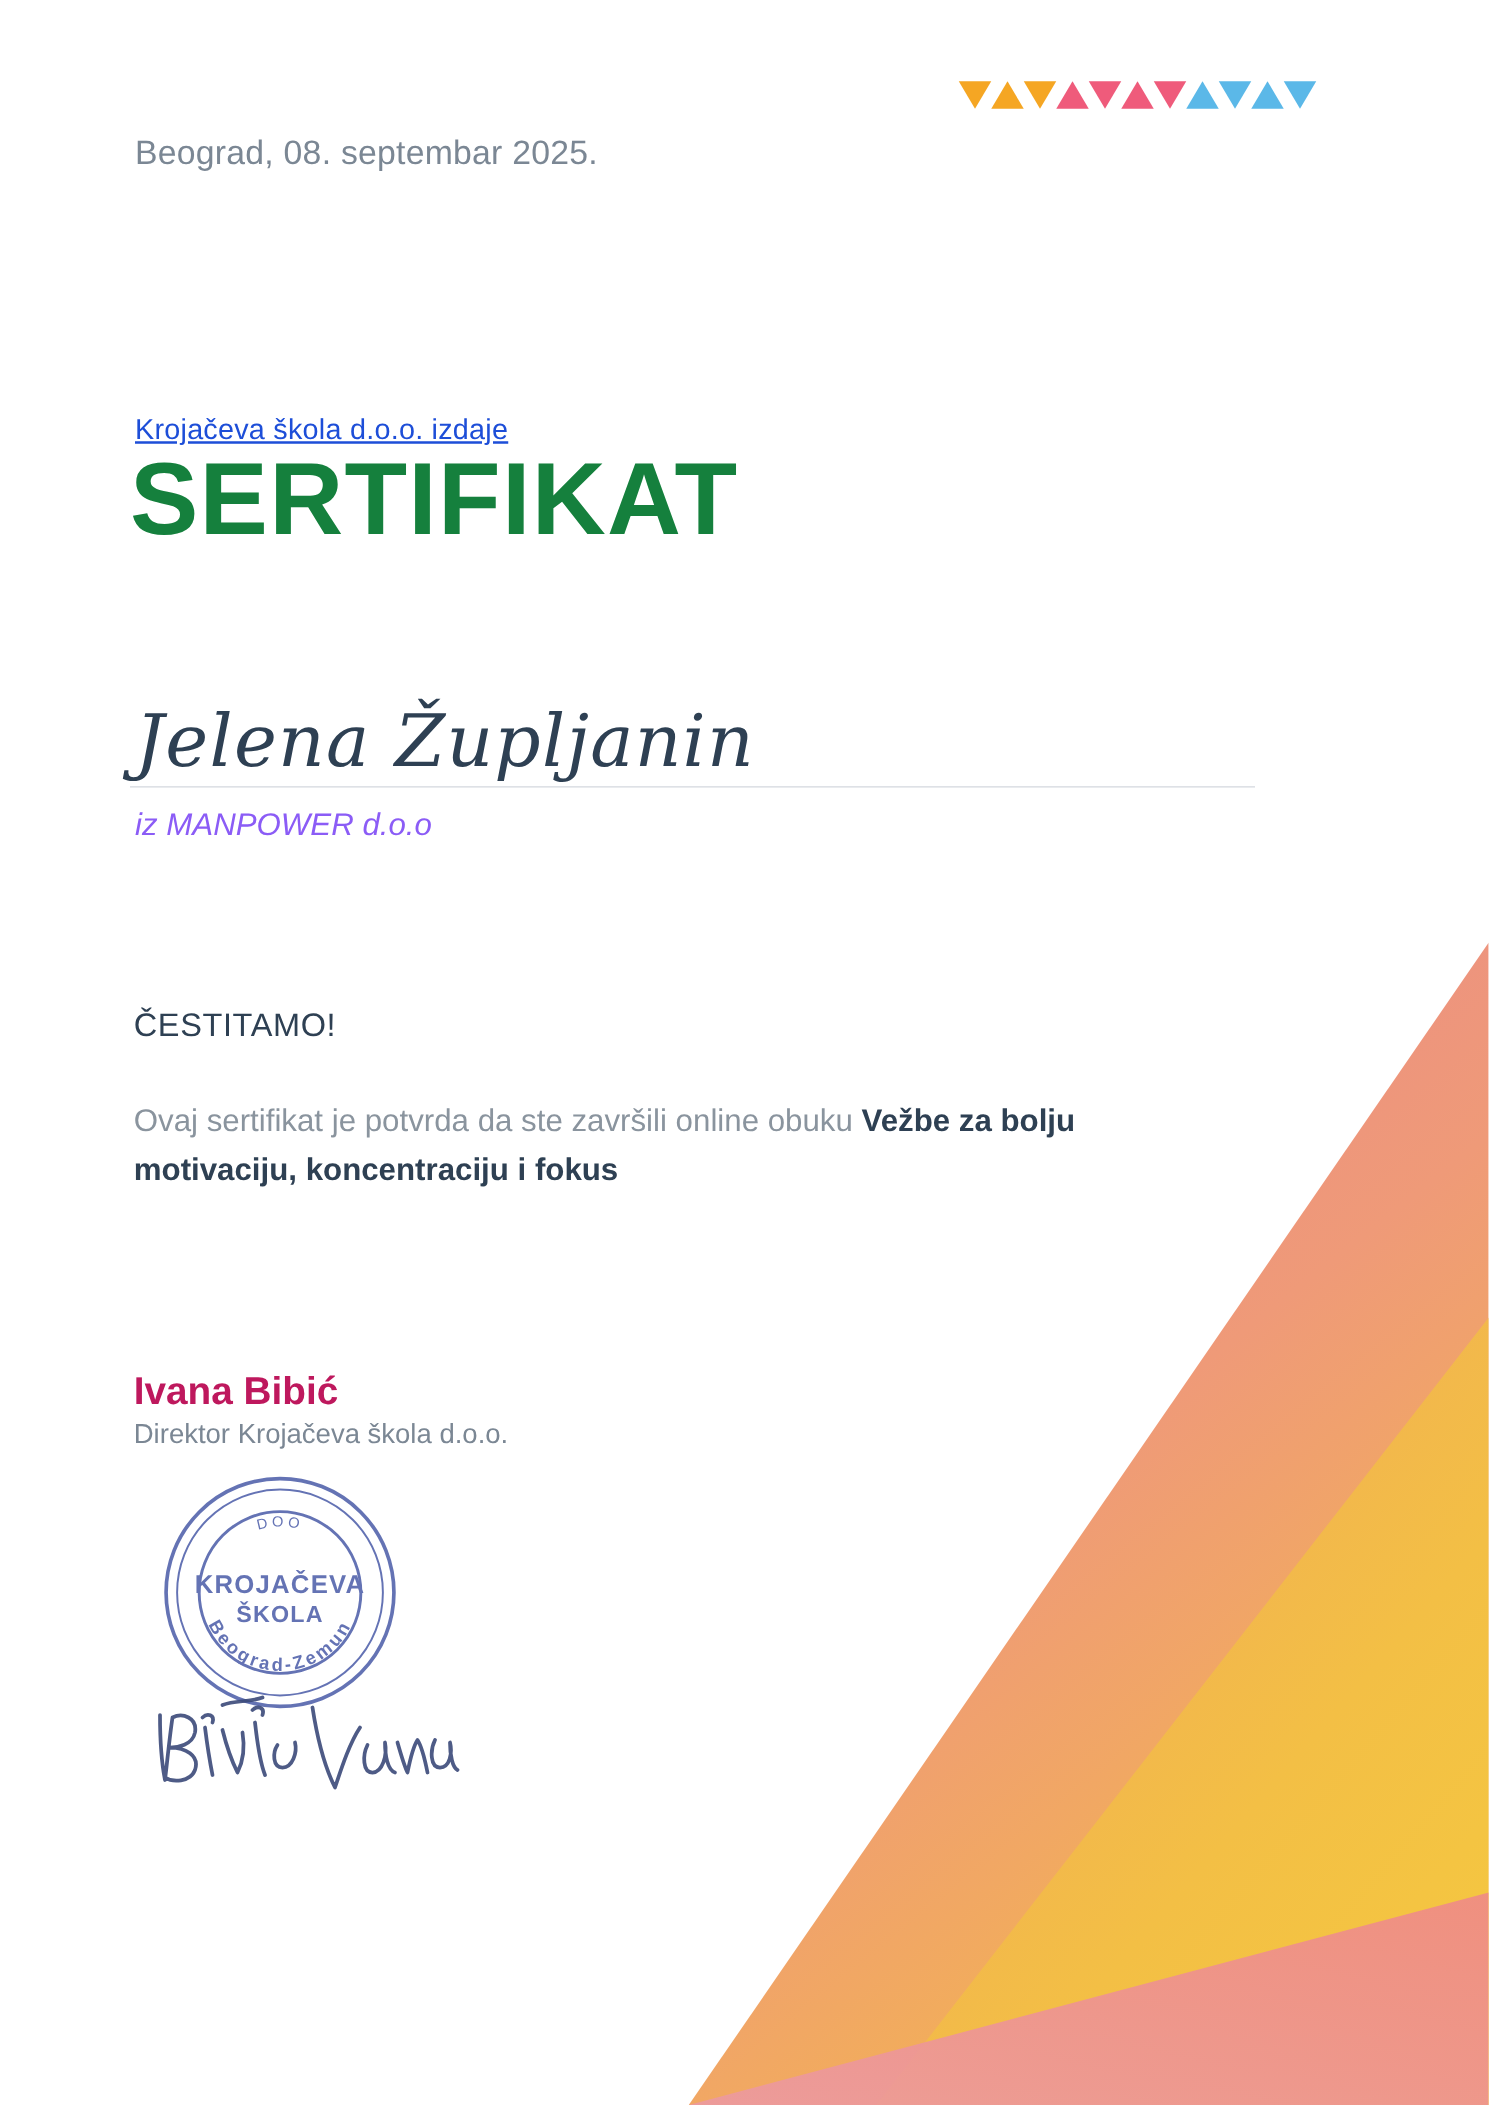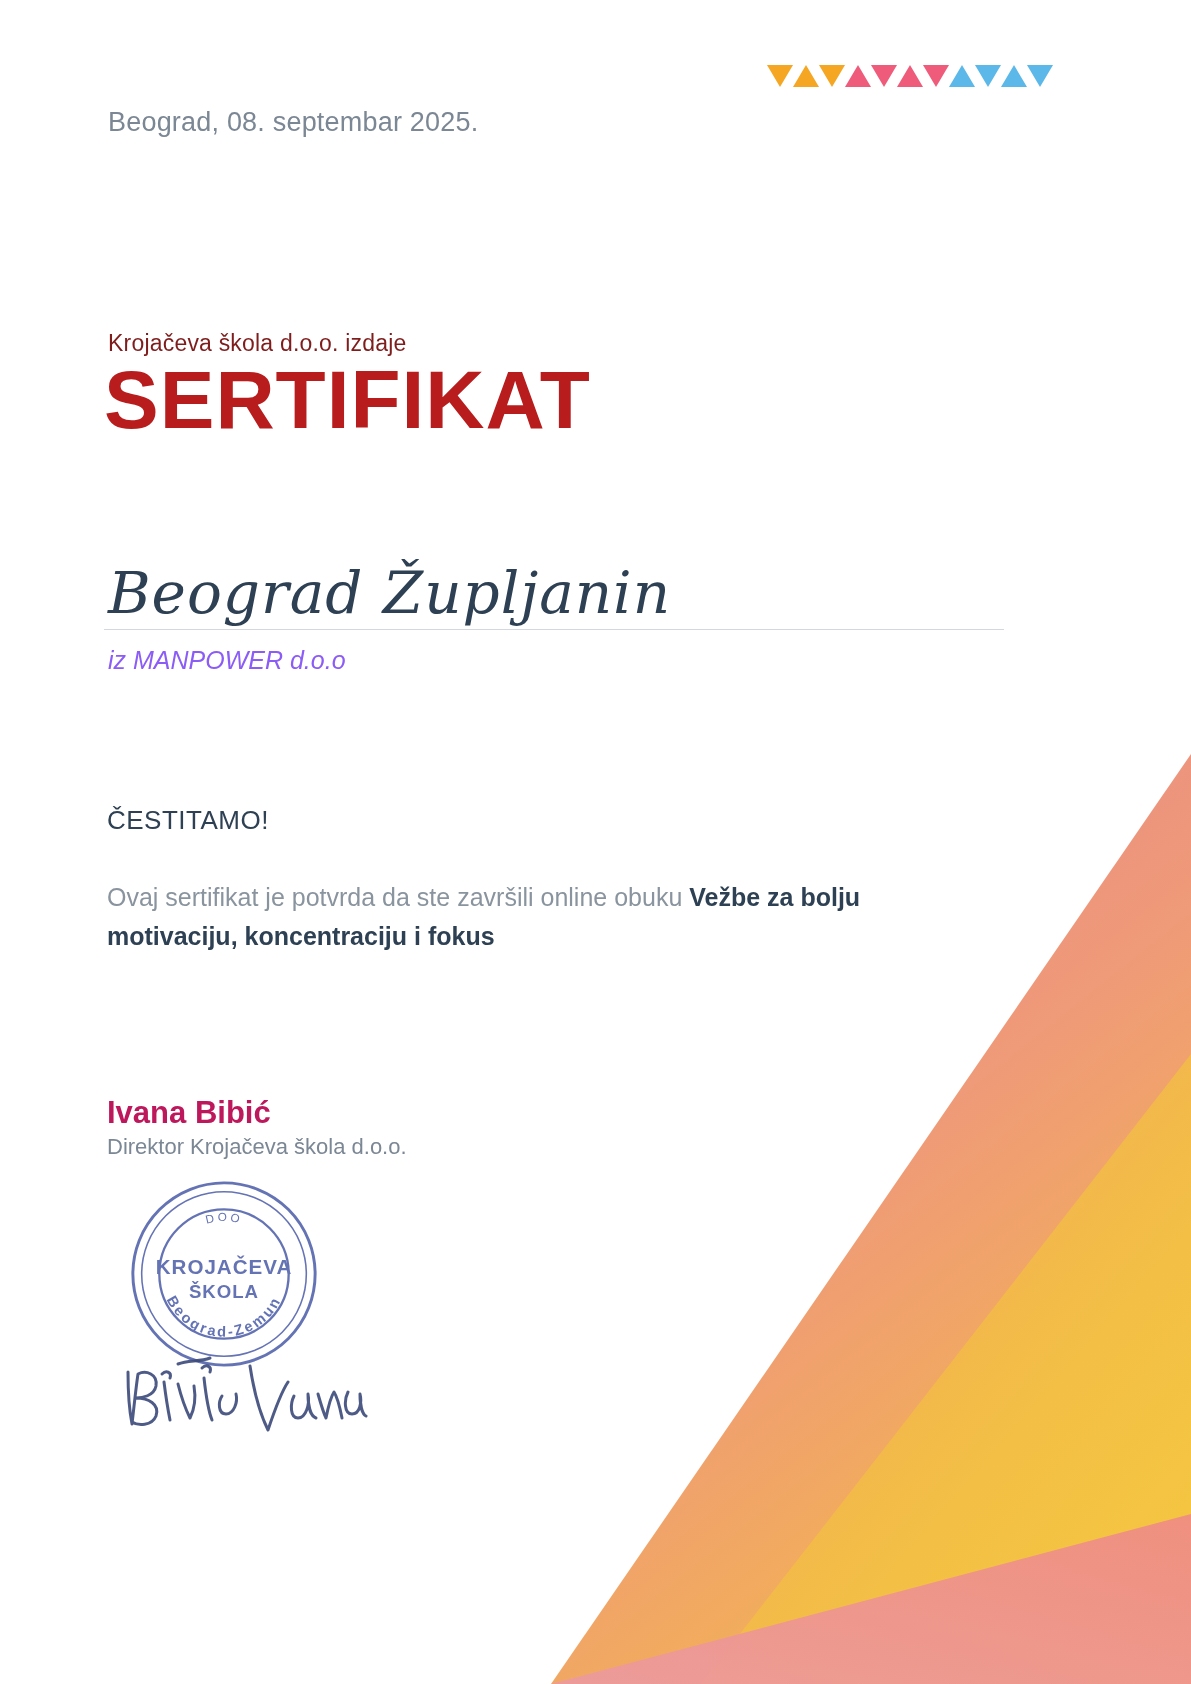"Krojačeva škola d.o.o. izdaje" .issuer { color: #7f1d1d -> #1d4ed8; text-decoration: none -> underline }
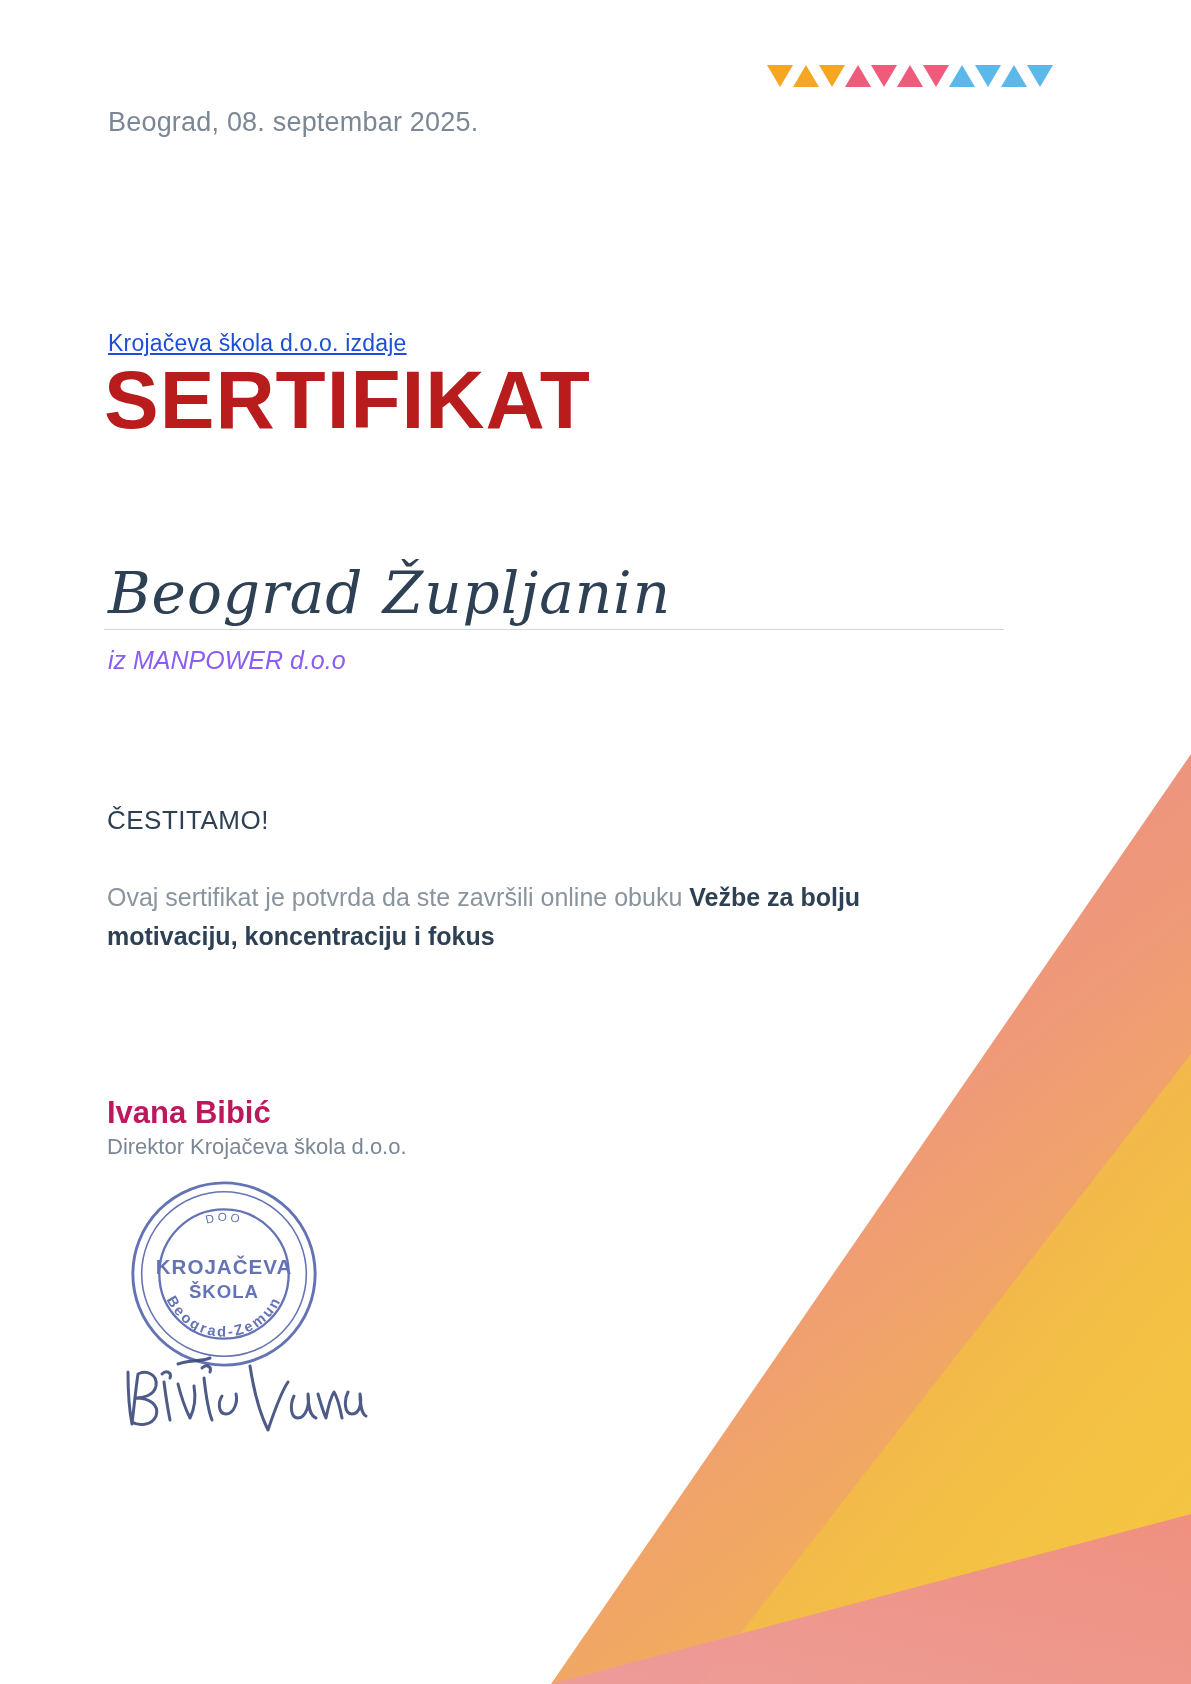"SERTIFIKAT" .cert-title { color: #b91c1c -> #15803d }
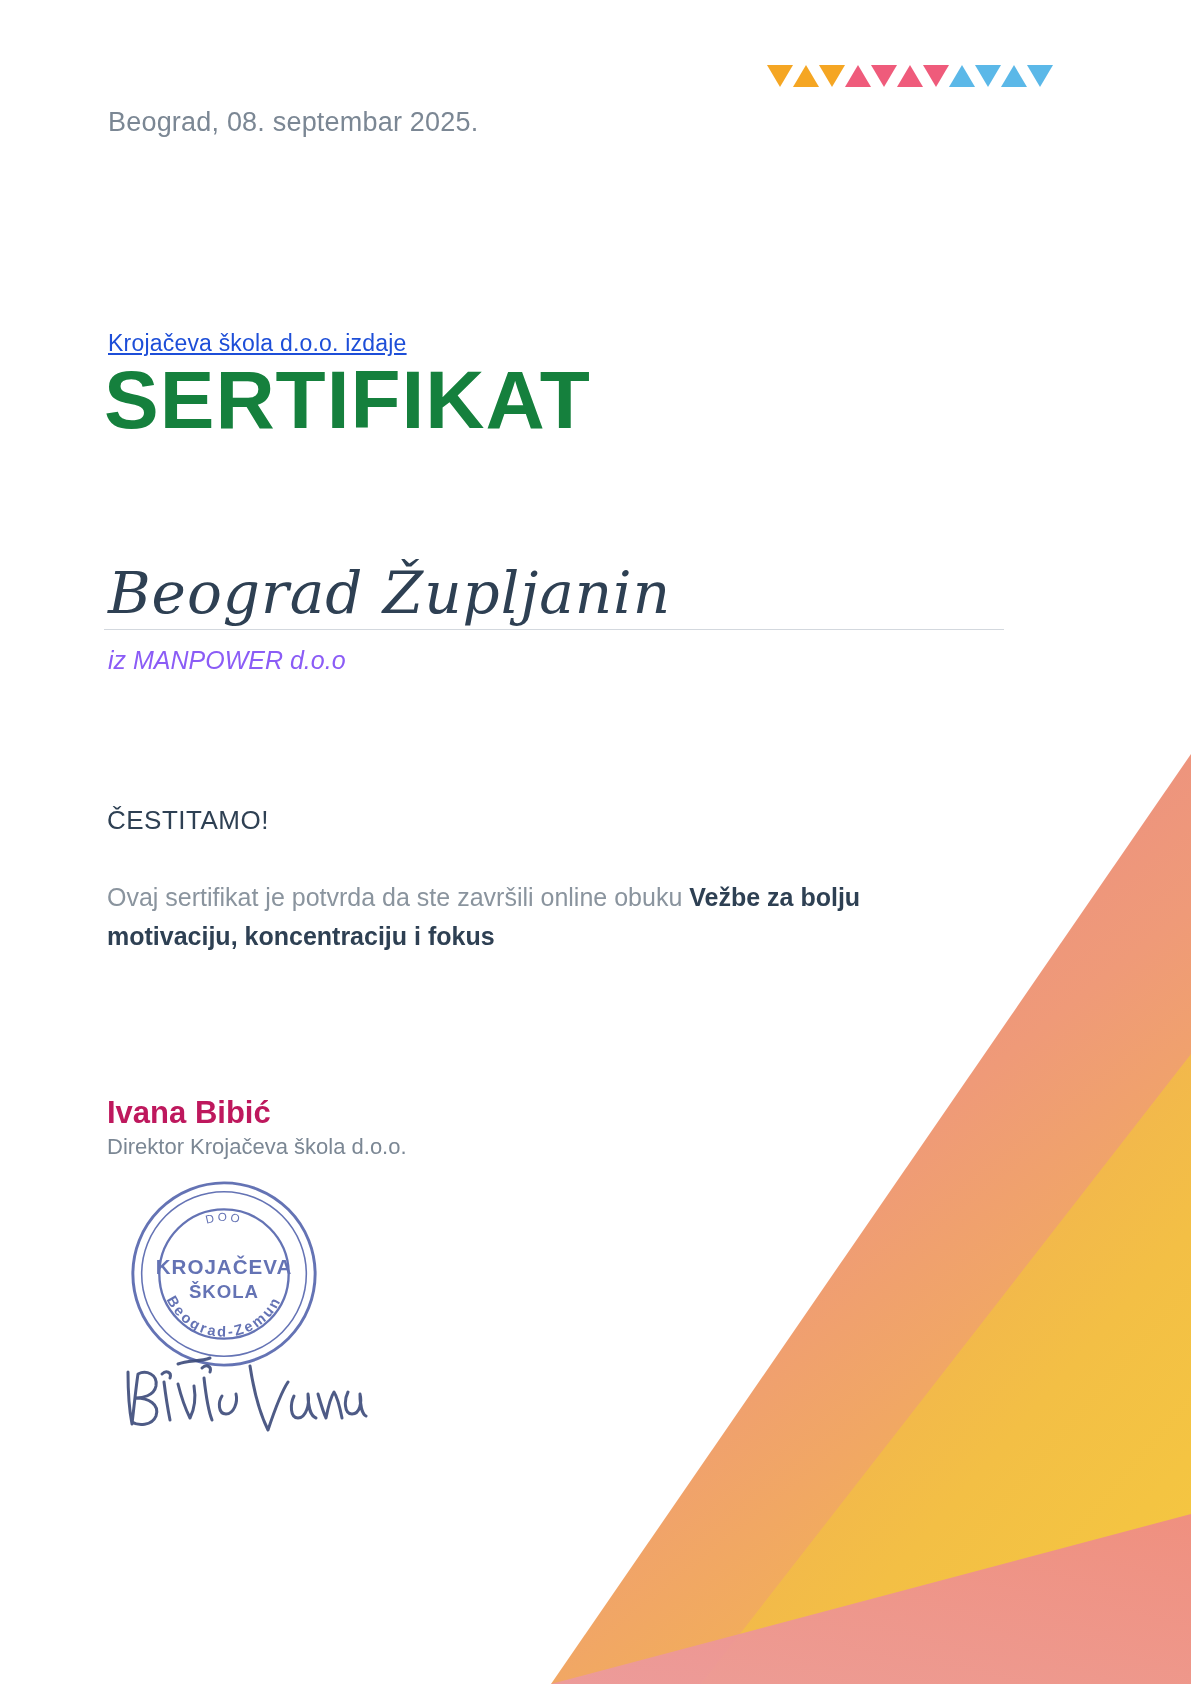"Beograd Župljanin" div.recipient-name { text: Beograd -> Jelena }
